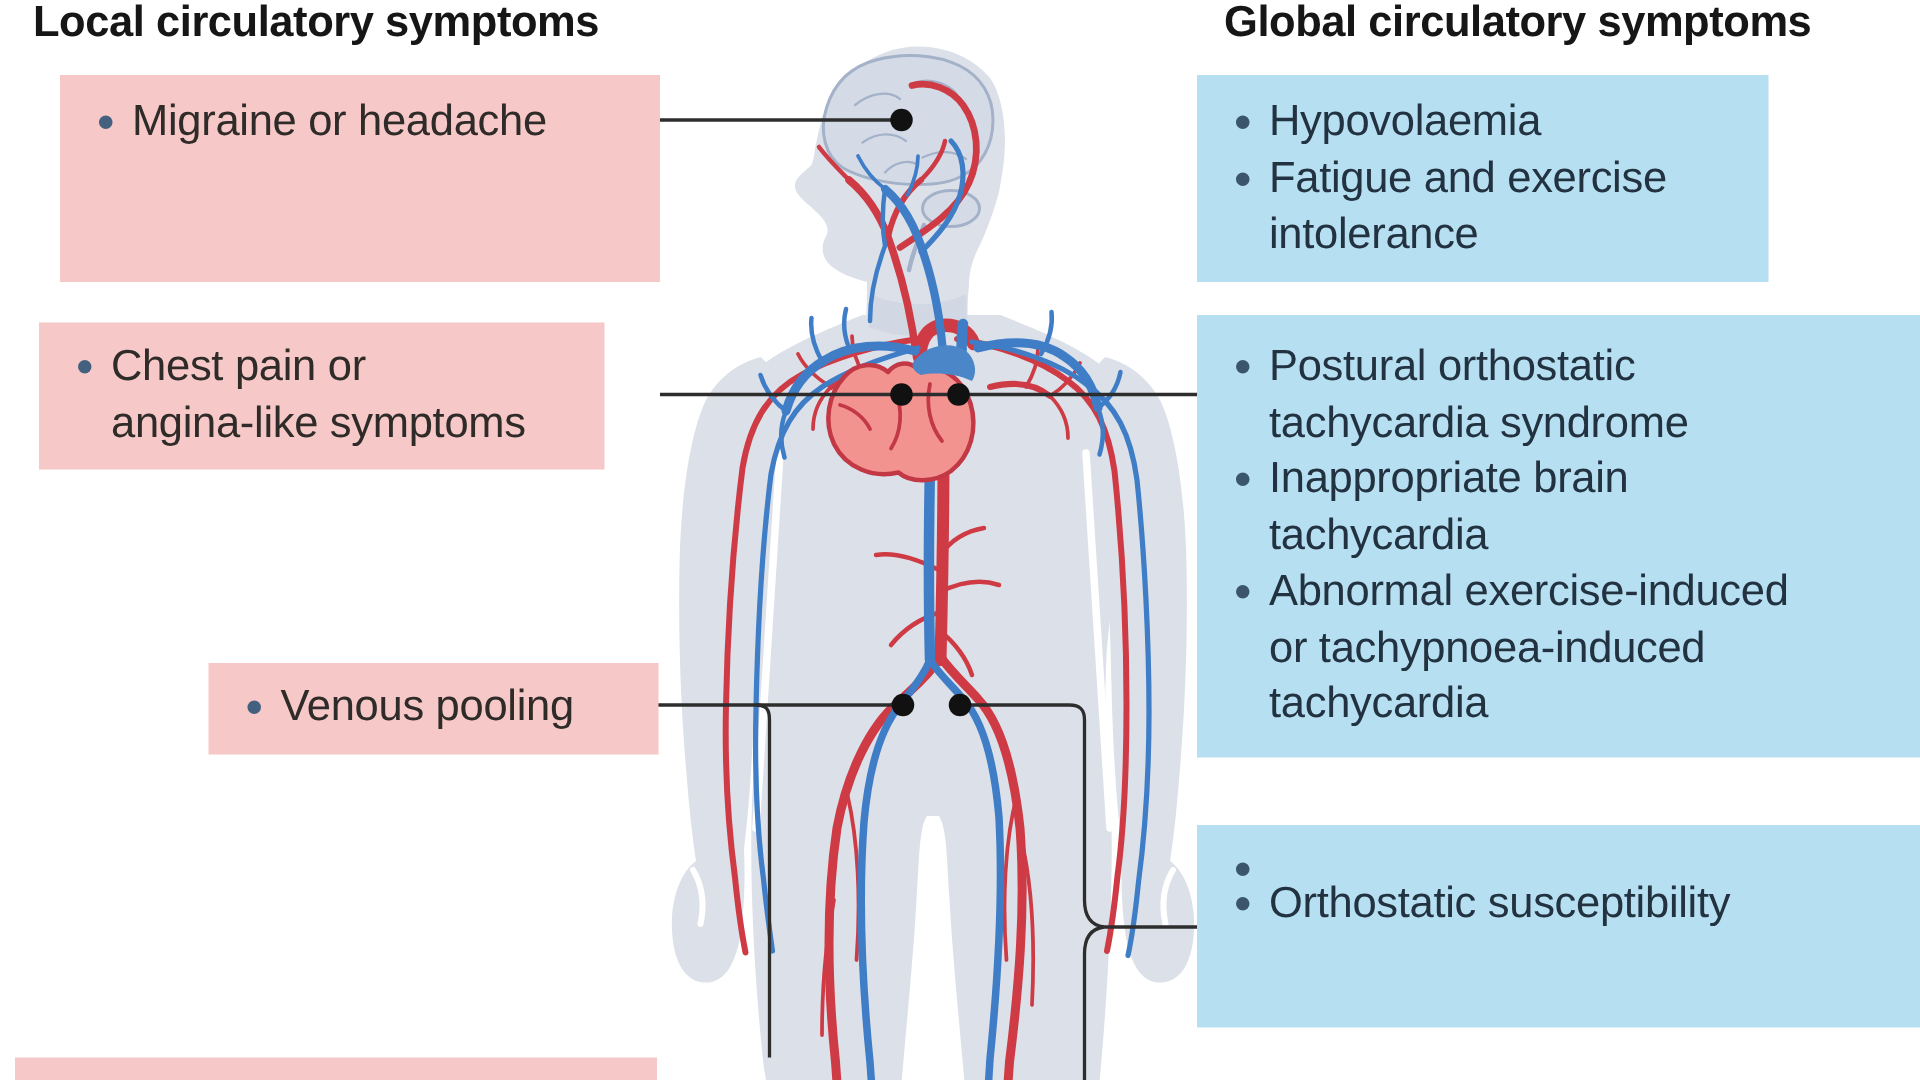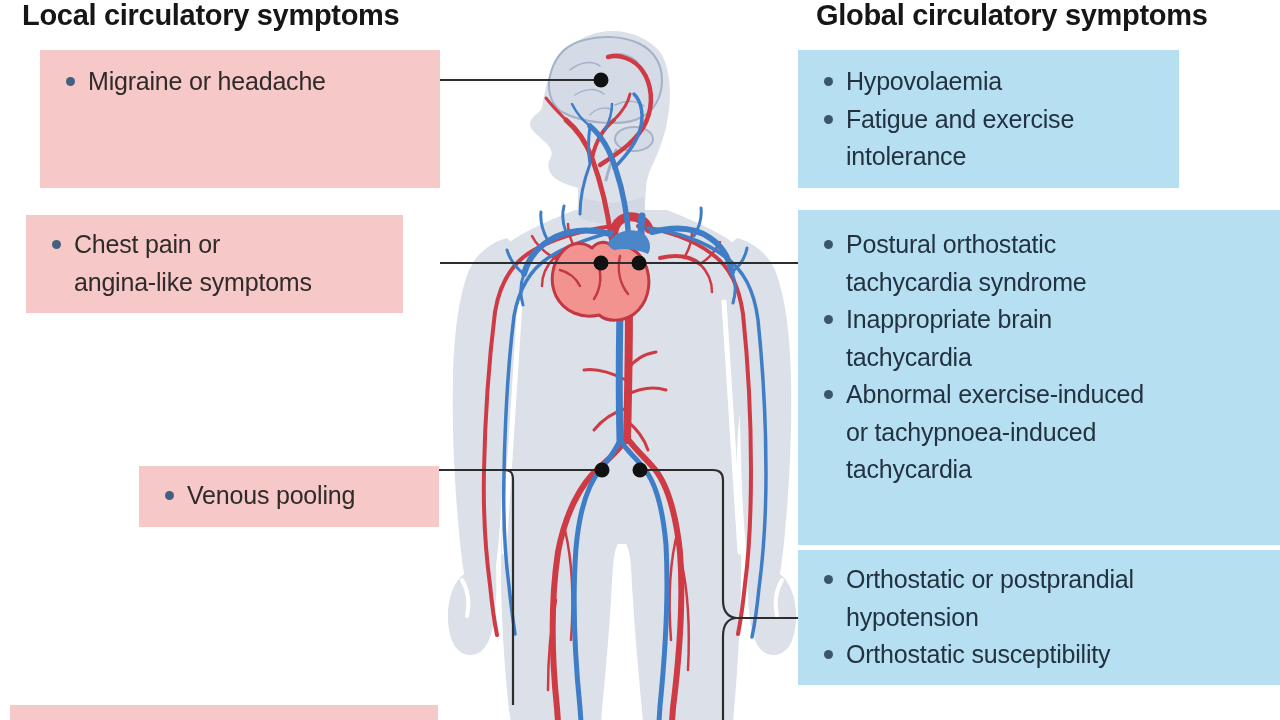"Migraine or headache" .txt { font-size: 25px -> 29px }
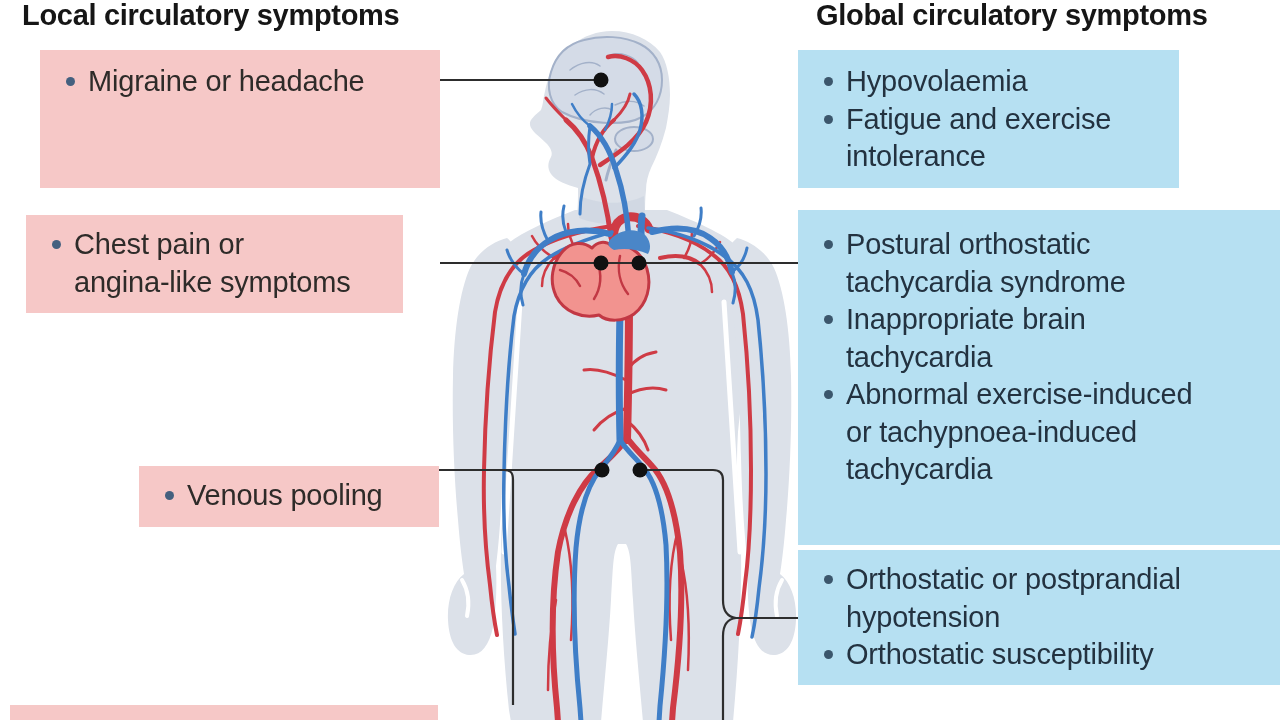"Postural orthostatic" div.sym-box { height: 335px -> 295px }
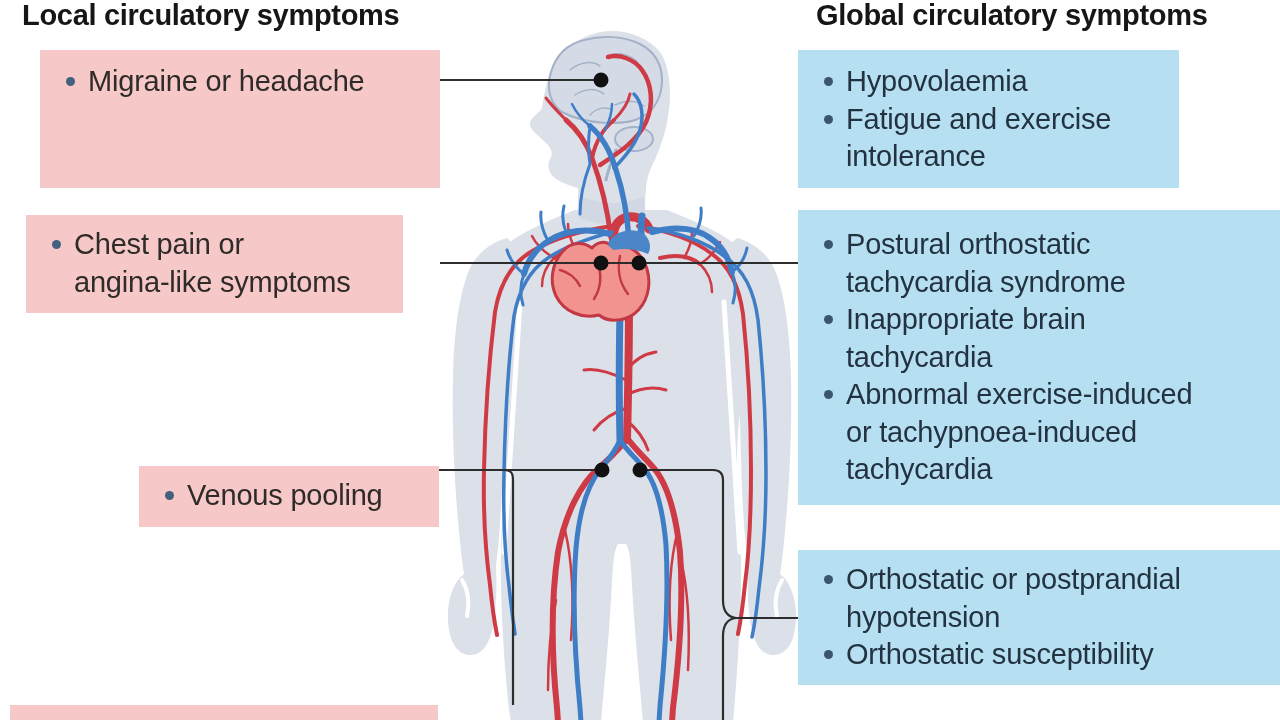"Venous pooling" div.sym-box { top: 466px -> 442px }
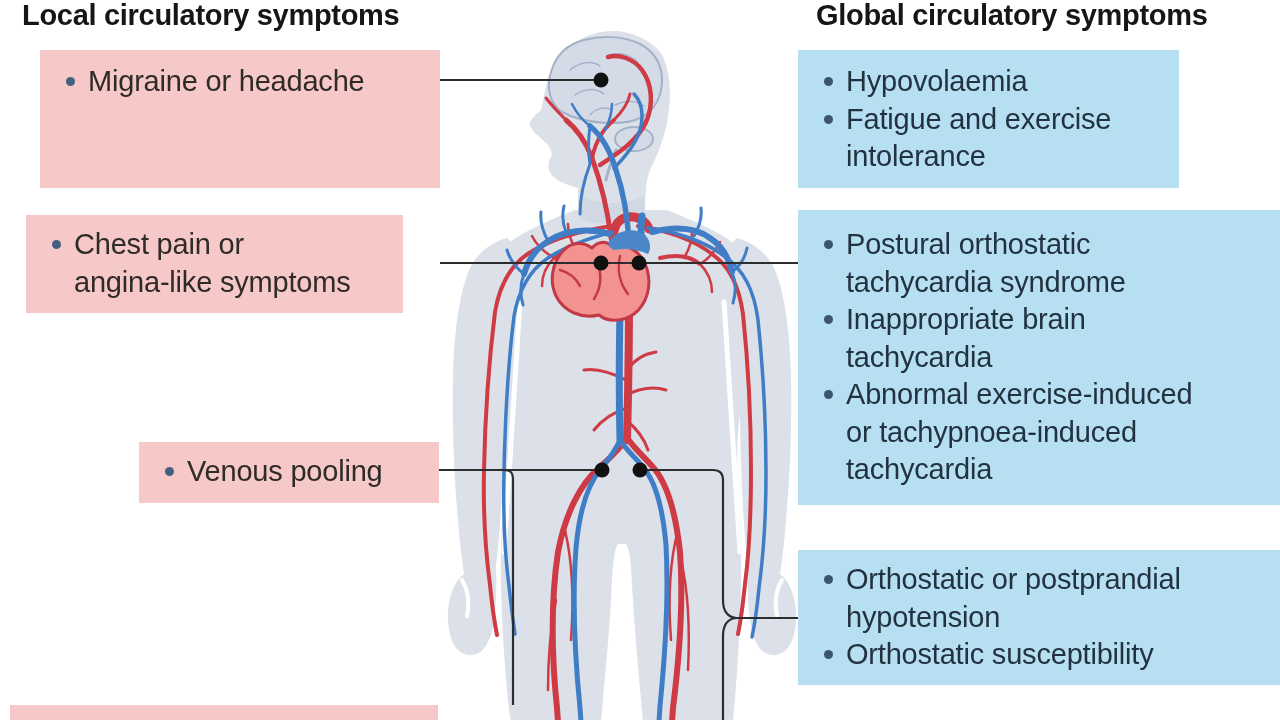"Orthostatic or postprandial" span.txt { html: <span>Orthostatic or postprandial hypotension</span> -> none }
